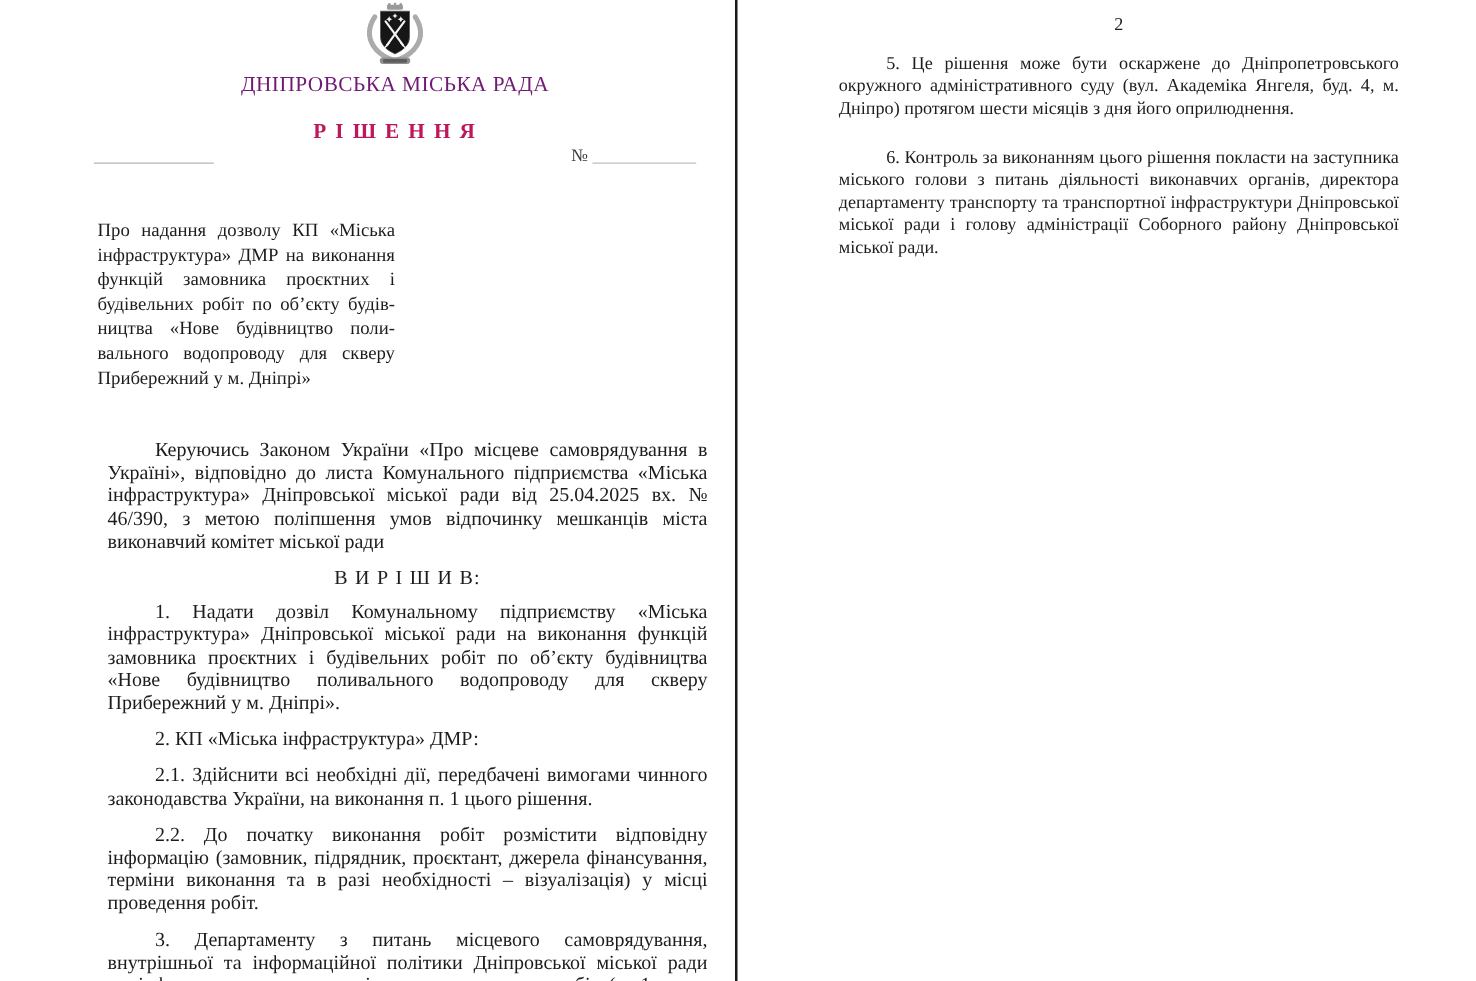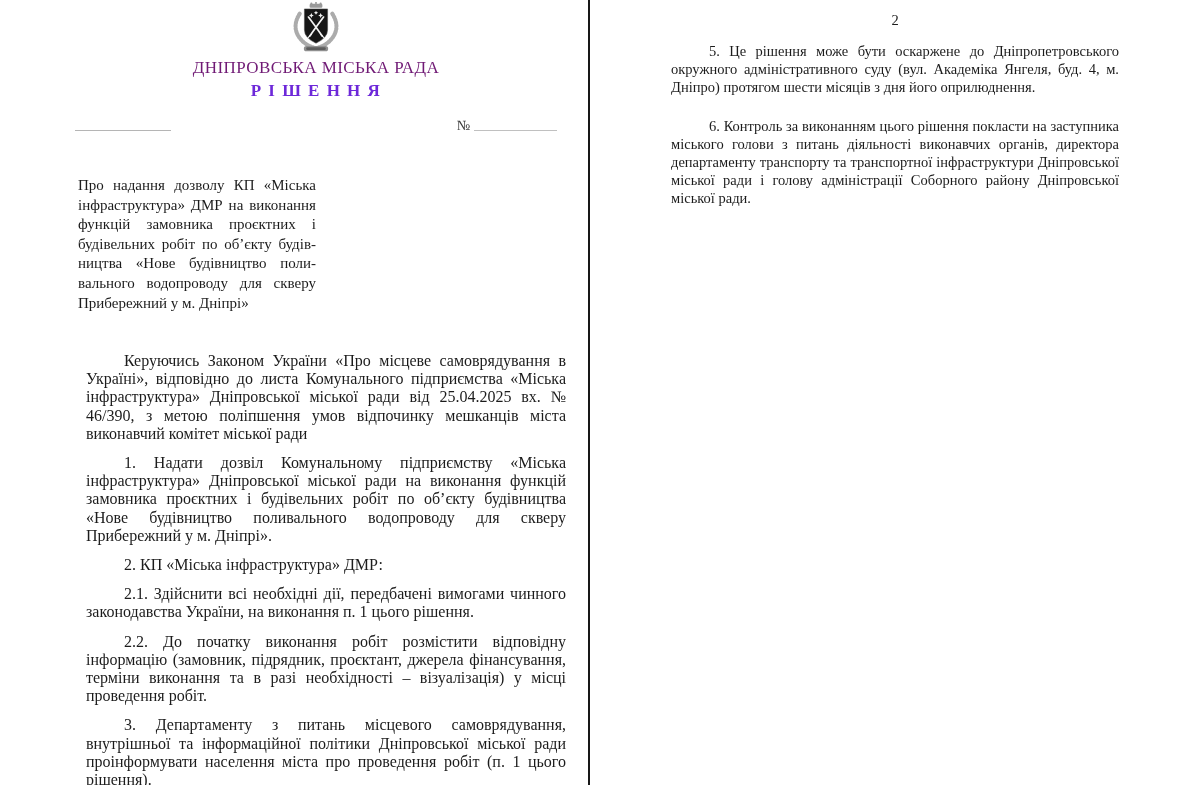"Р І Ш Е Н" .doc-type { color: #6d28d9 -> #be185d; margin-top: 4px -> 18px }
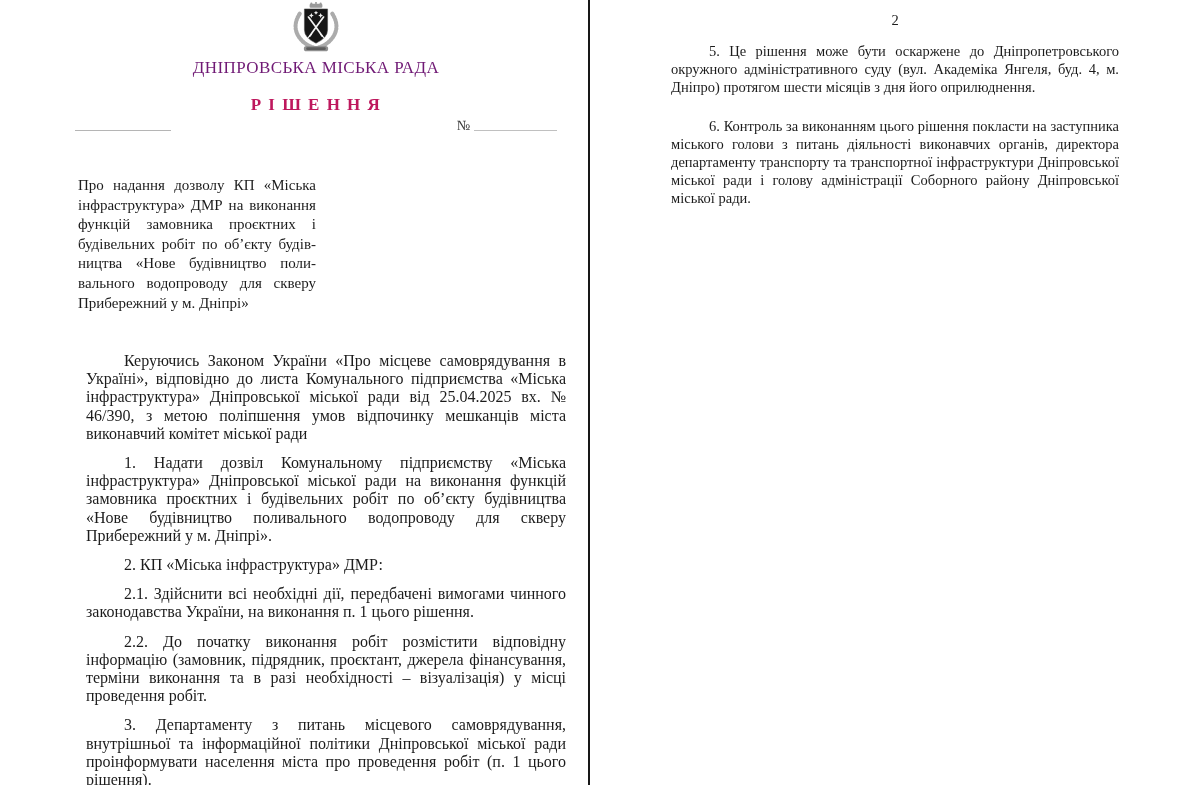"В И Р І Ш" p.resolved-heading { html: none -> <p>В И Р І Ш И В:</p> }
